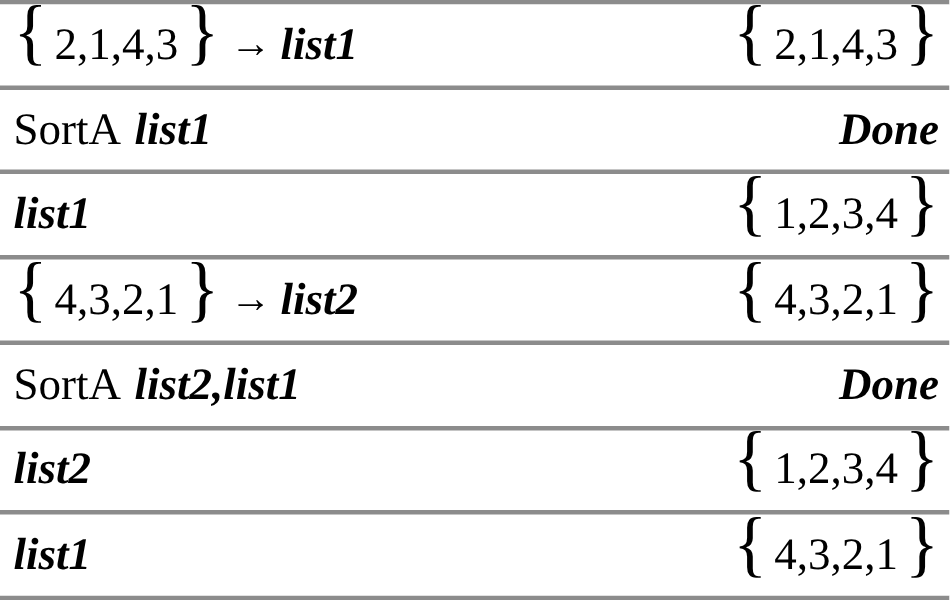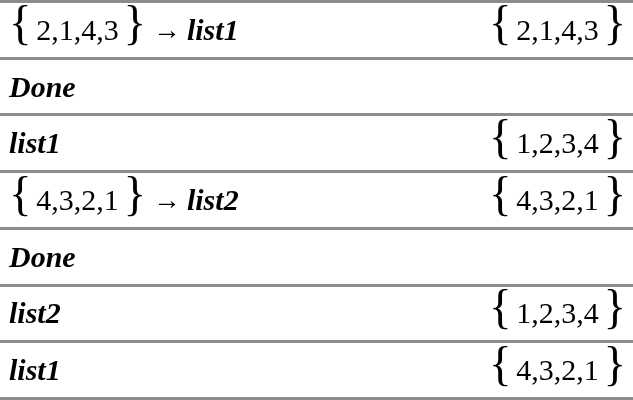"SortA list1" div.cell-input { html: none -> <div><span>SortA</span><span>list1</span></div> }
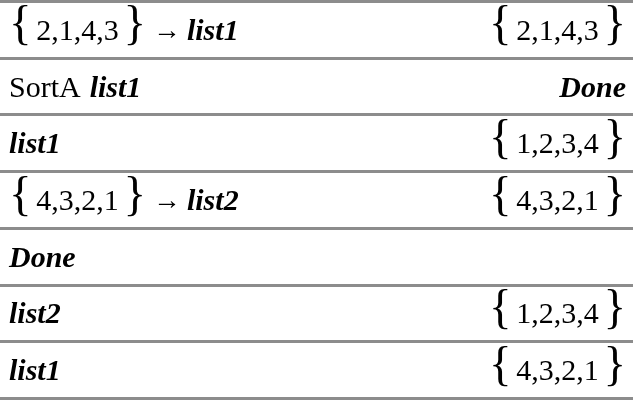"SortA list2,list1" div.cell-input { html: none -> <div><span>SortA</span><span>list2,list1</span></div> }
